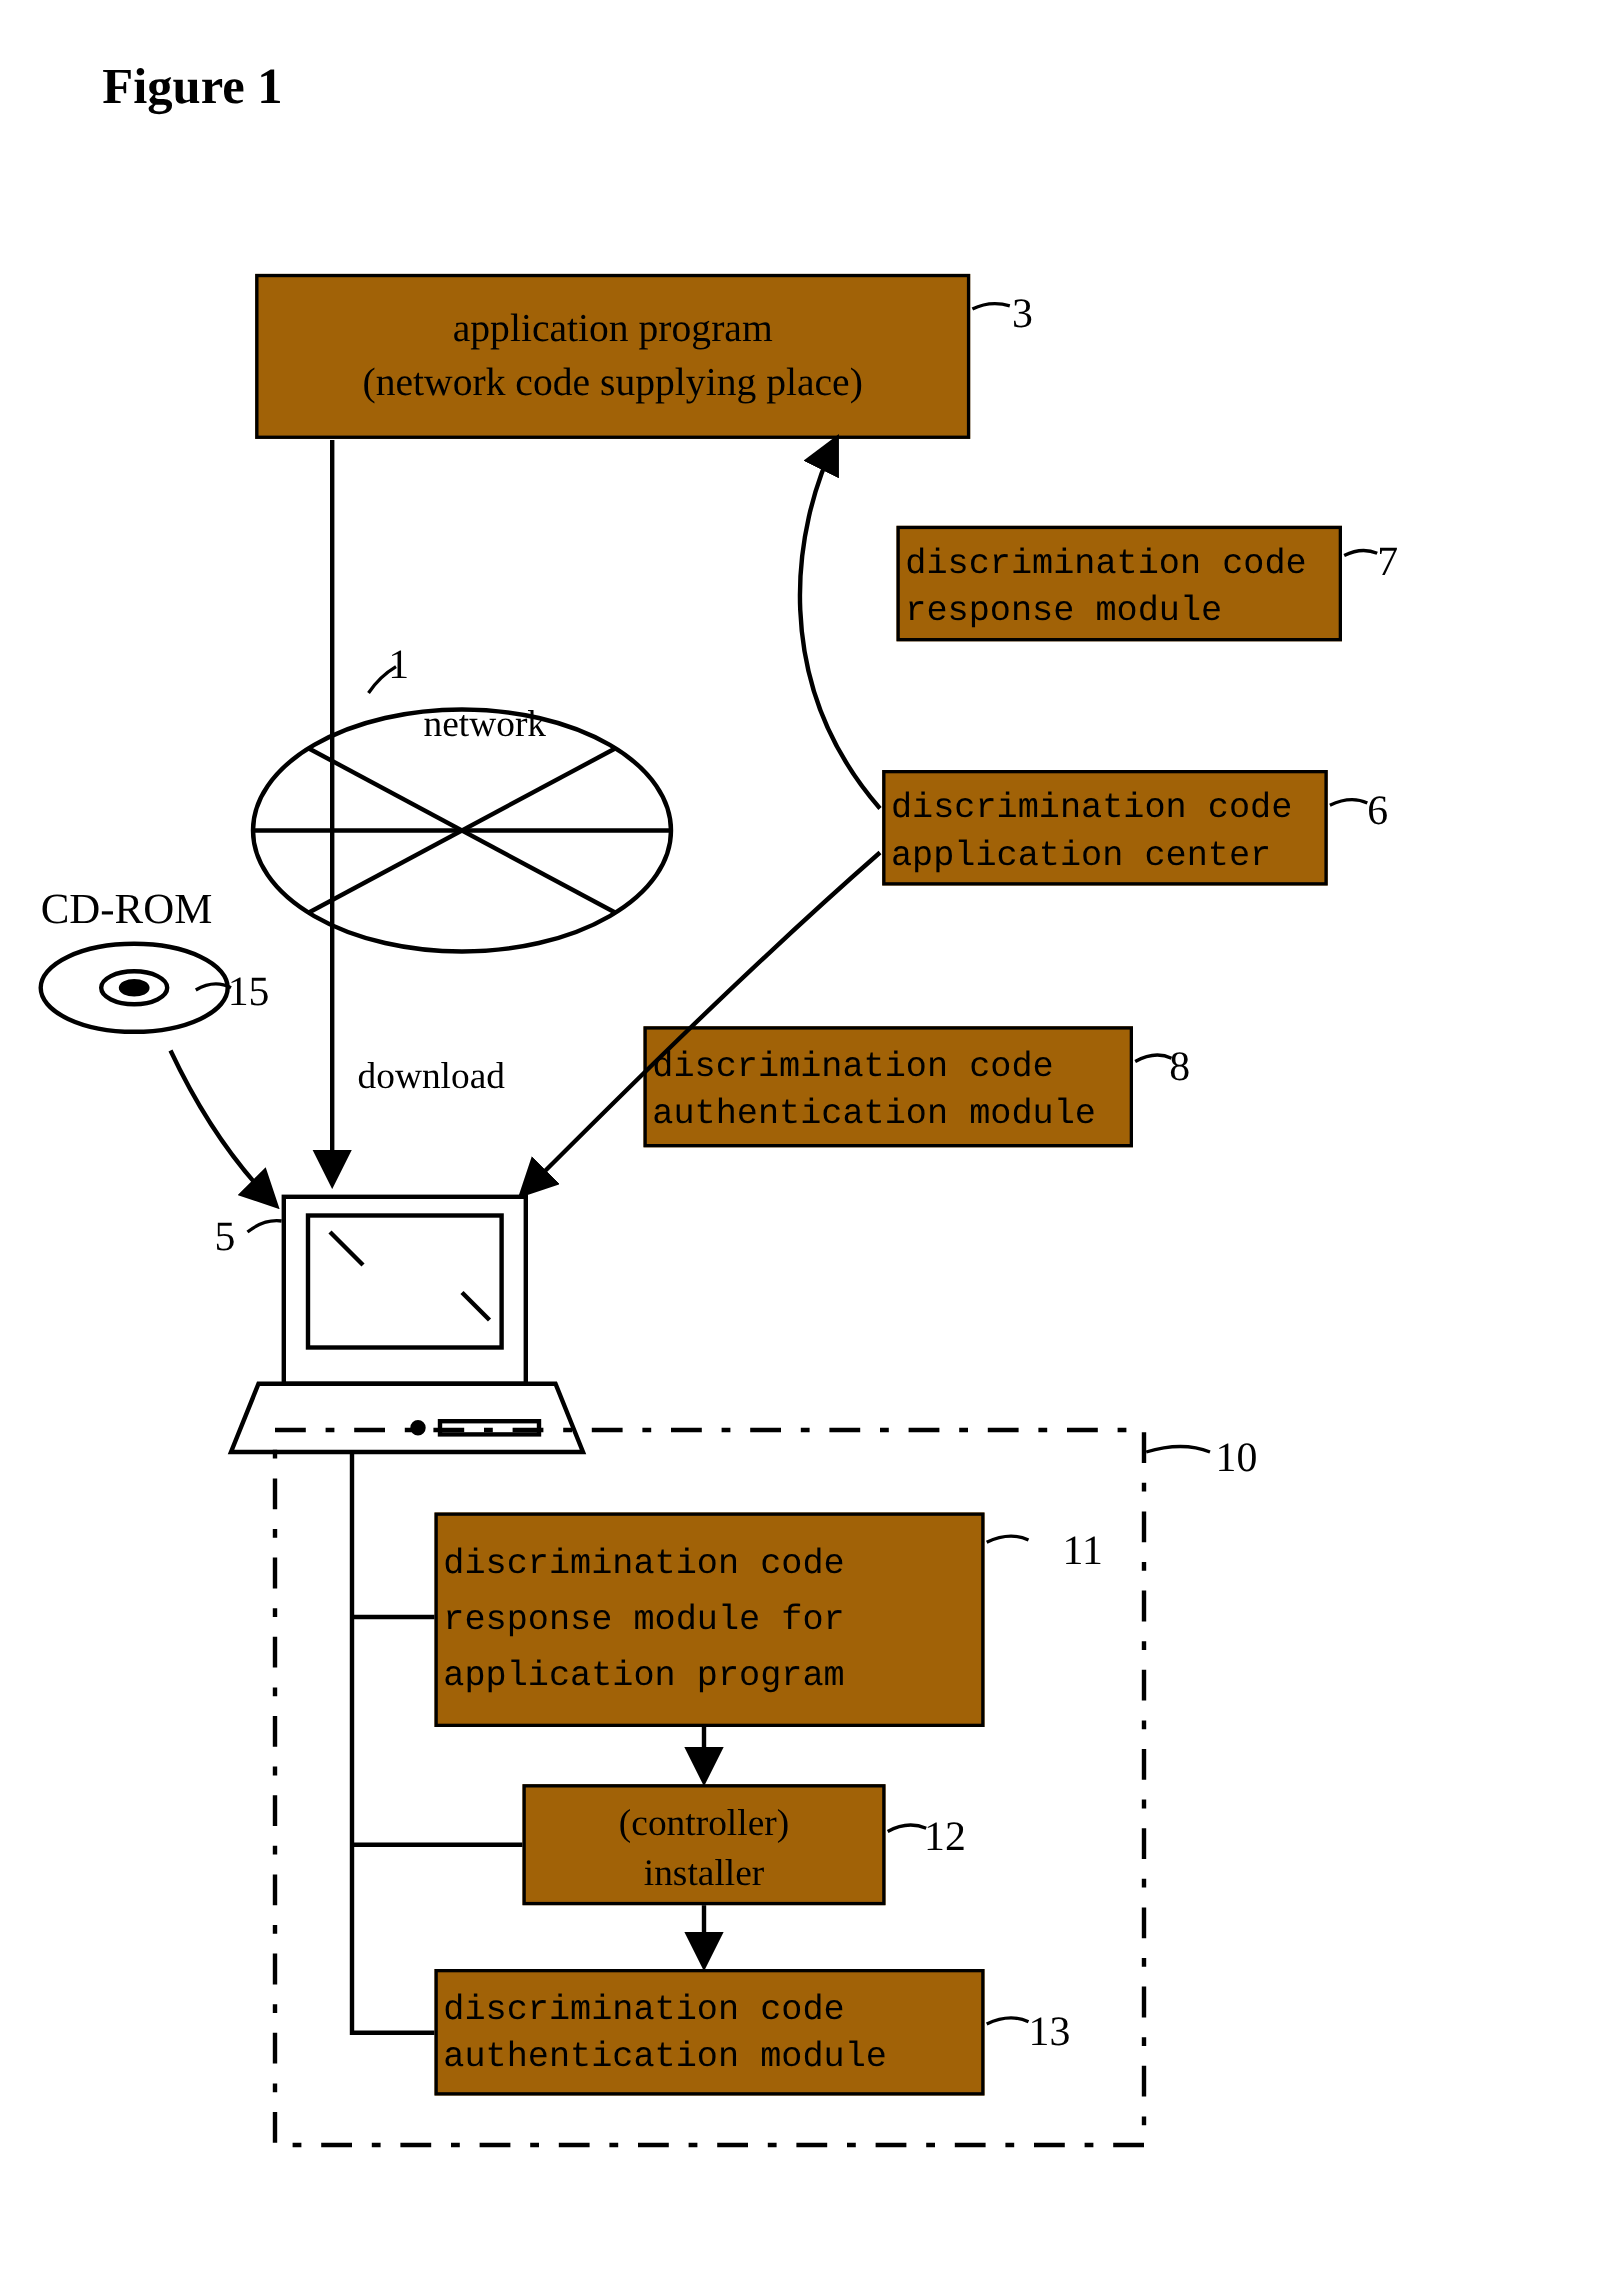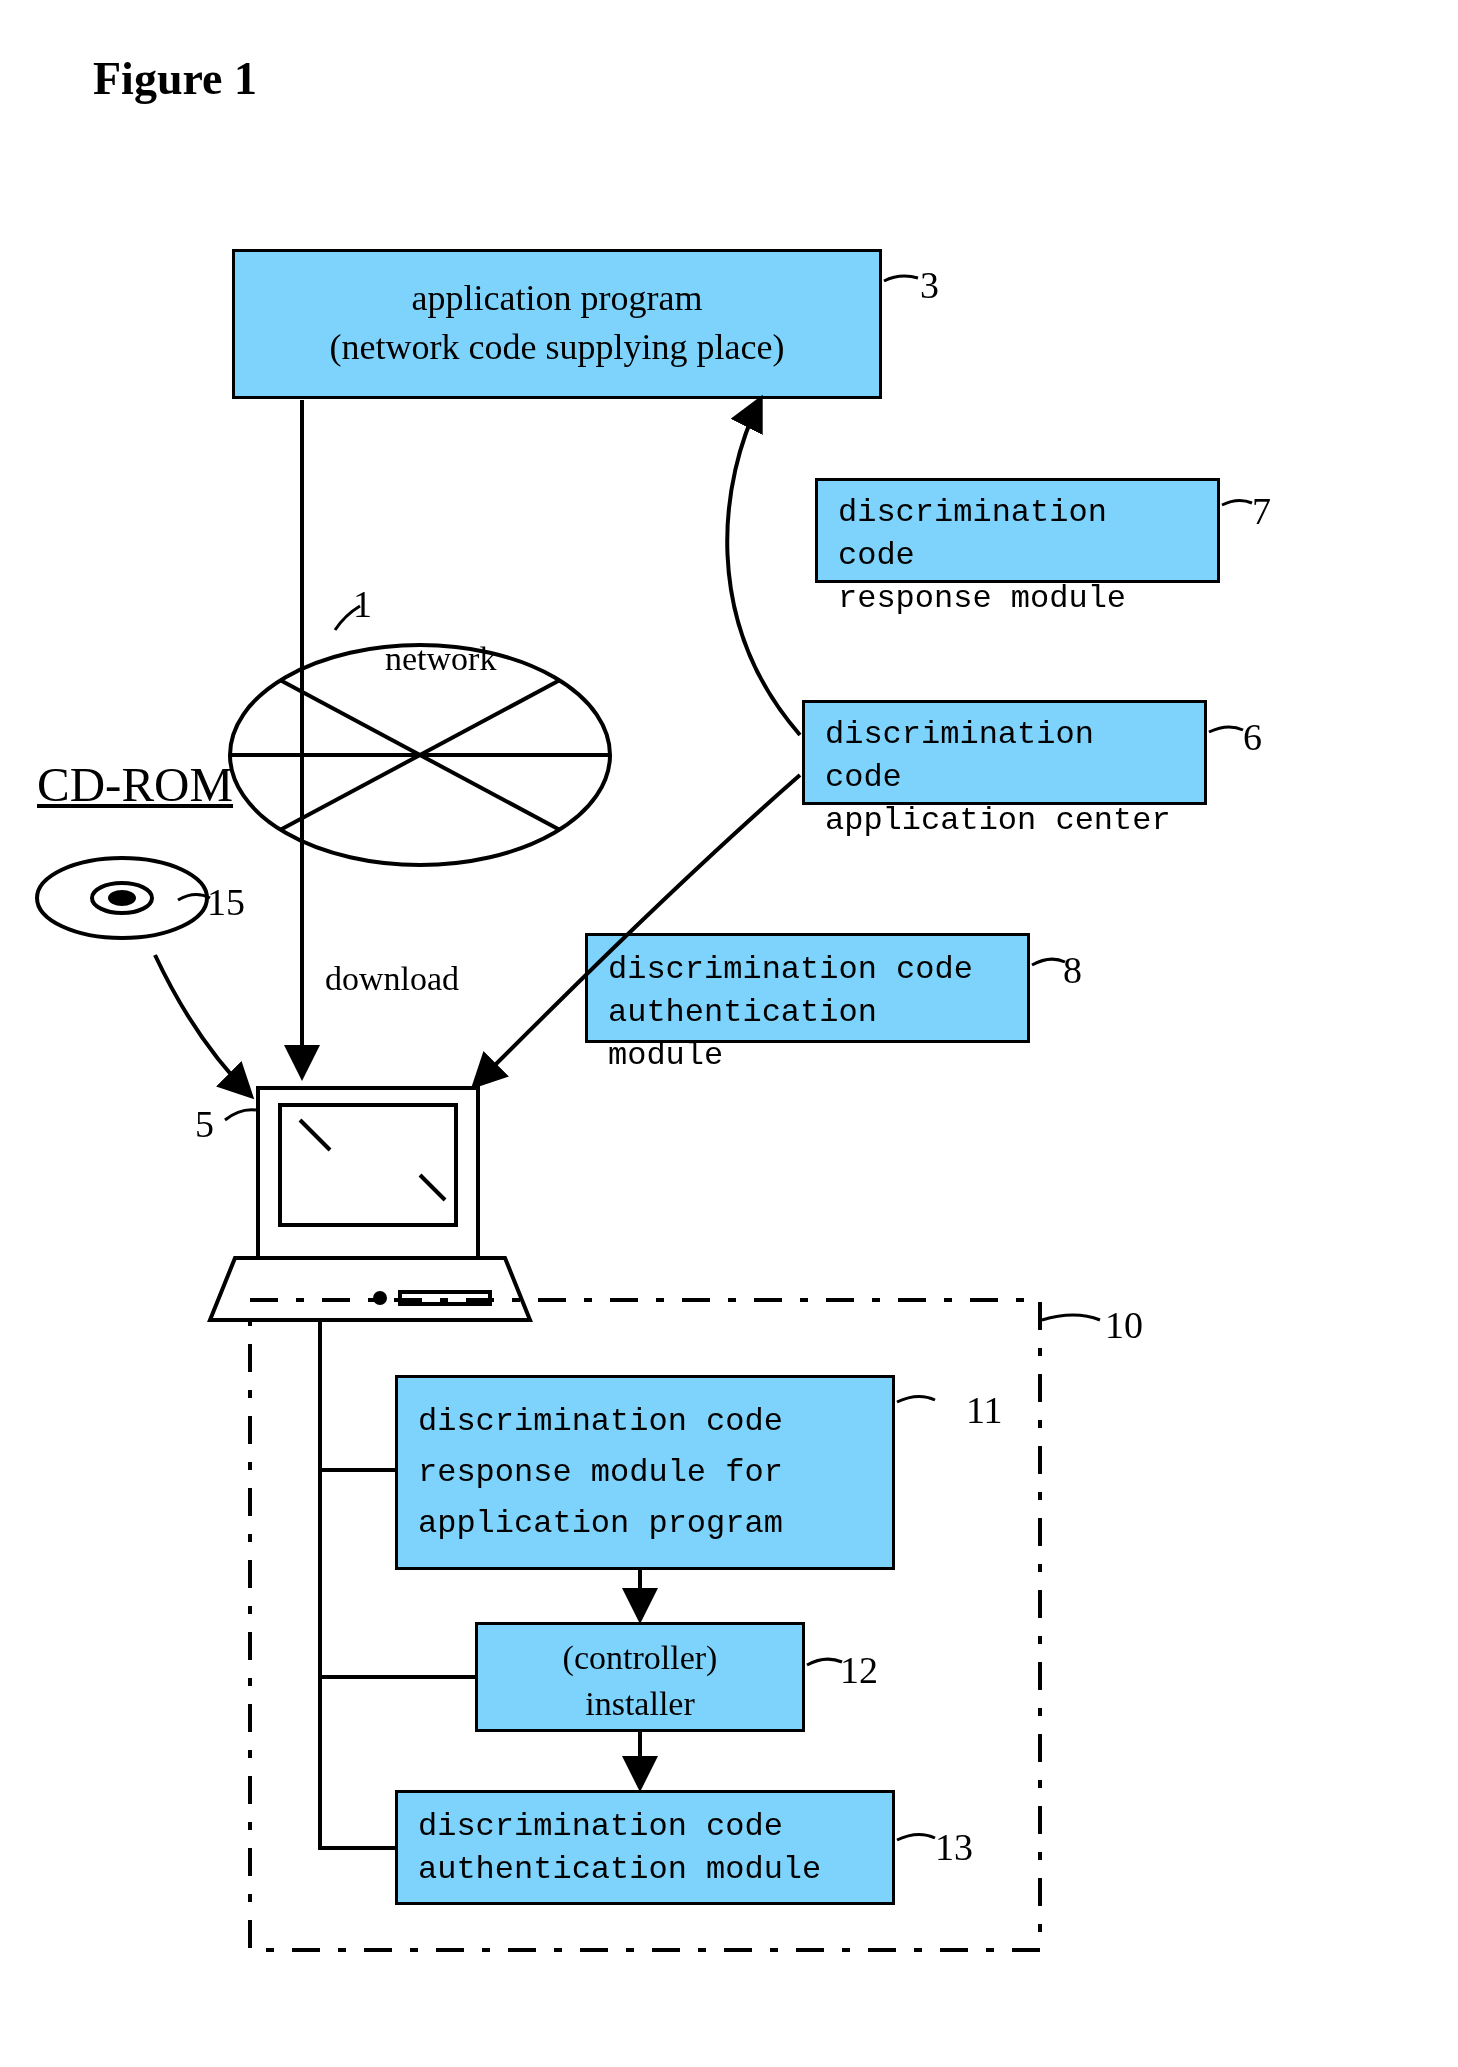"application program" .box { background: #7dd3fc -> #a16207; padding: 10px 20px -> 10px 5px }
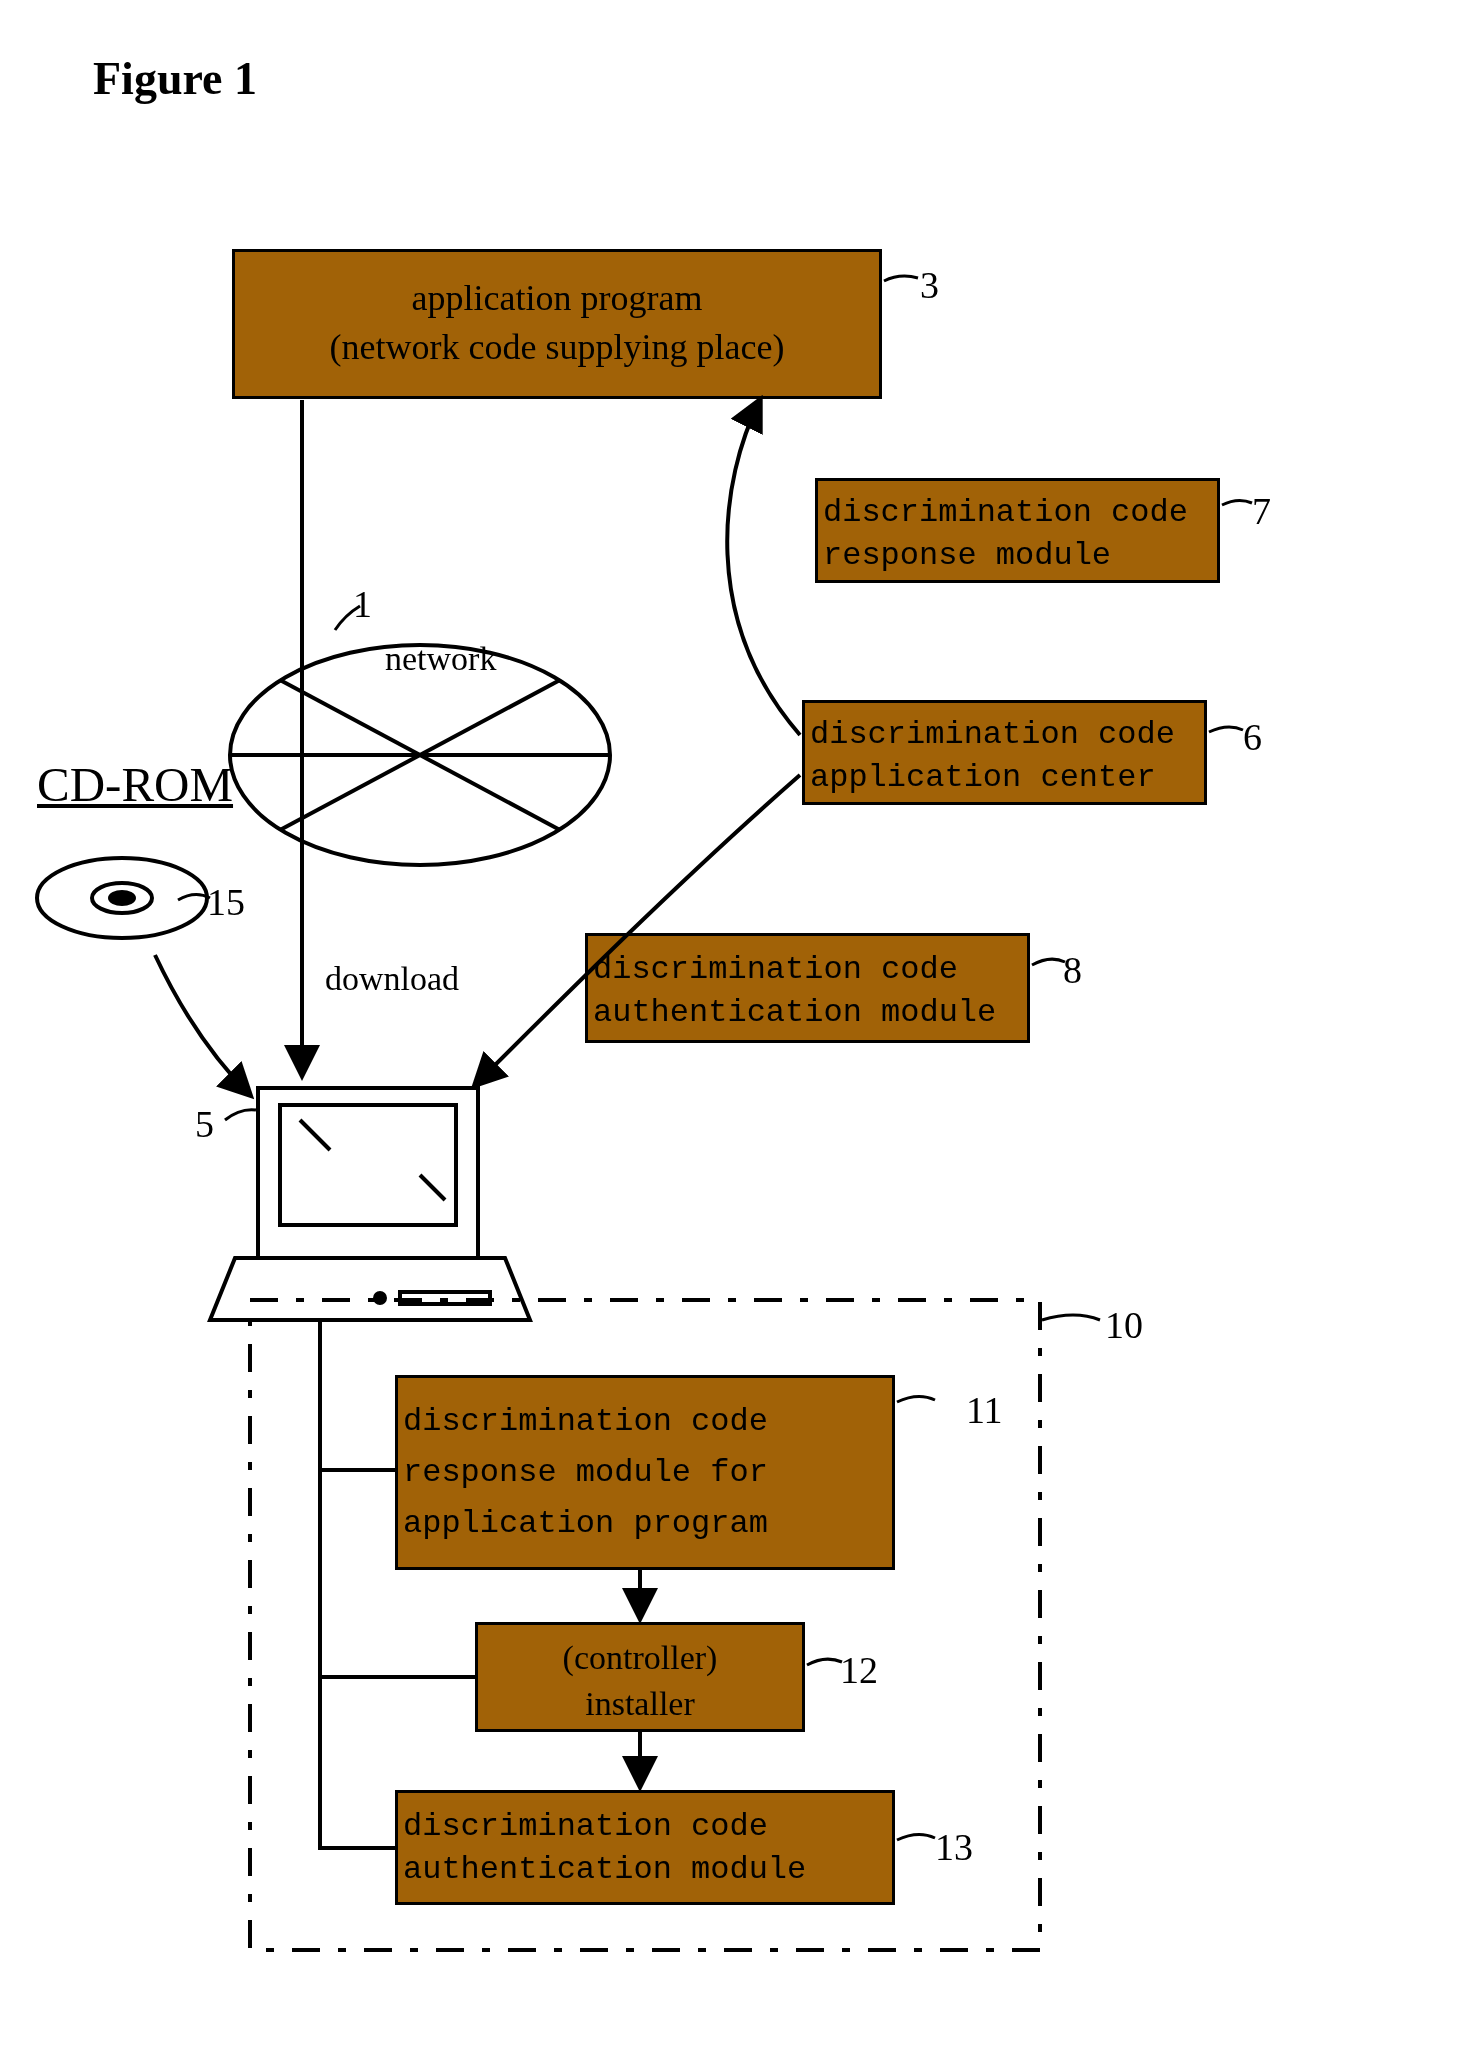"CD-ROM" div.label { font-size: 49px -> 39px; text-decoration: underline -> none; top: 756px -> 804px }
